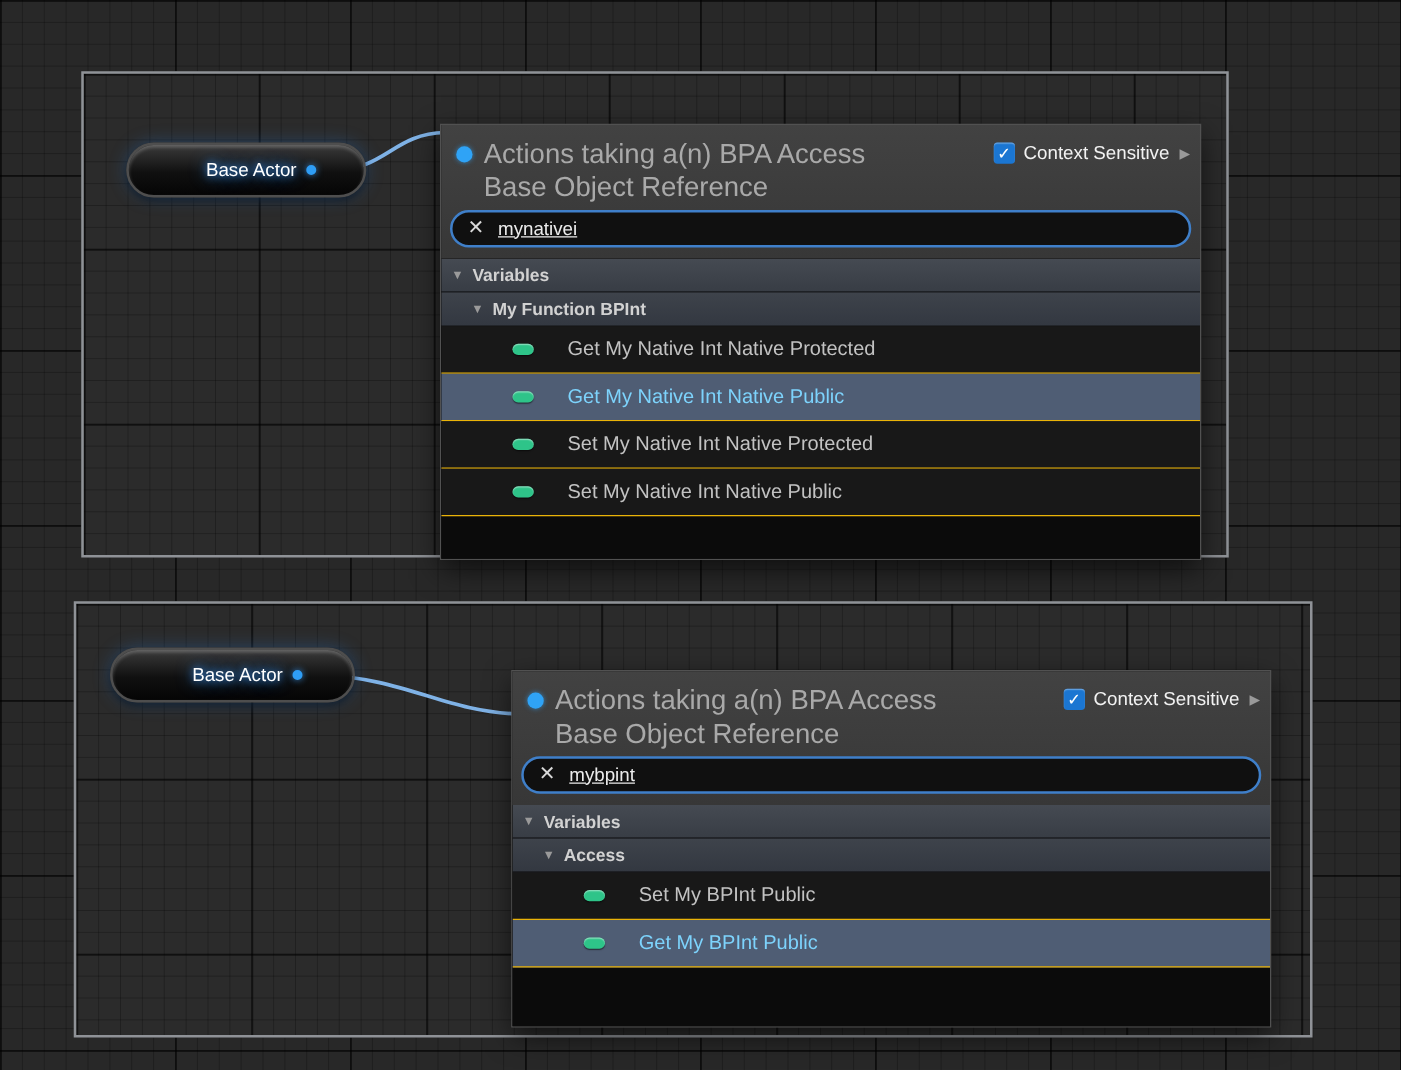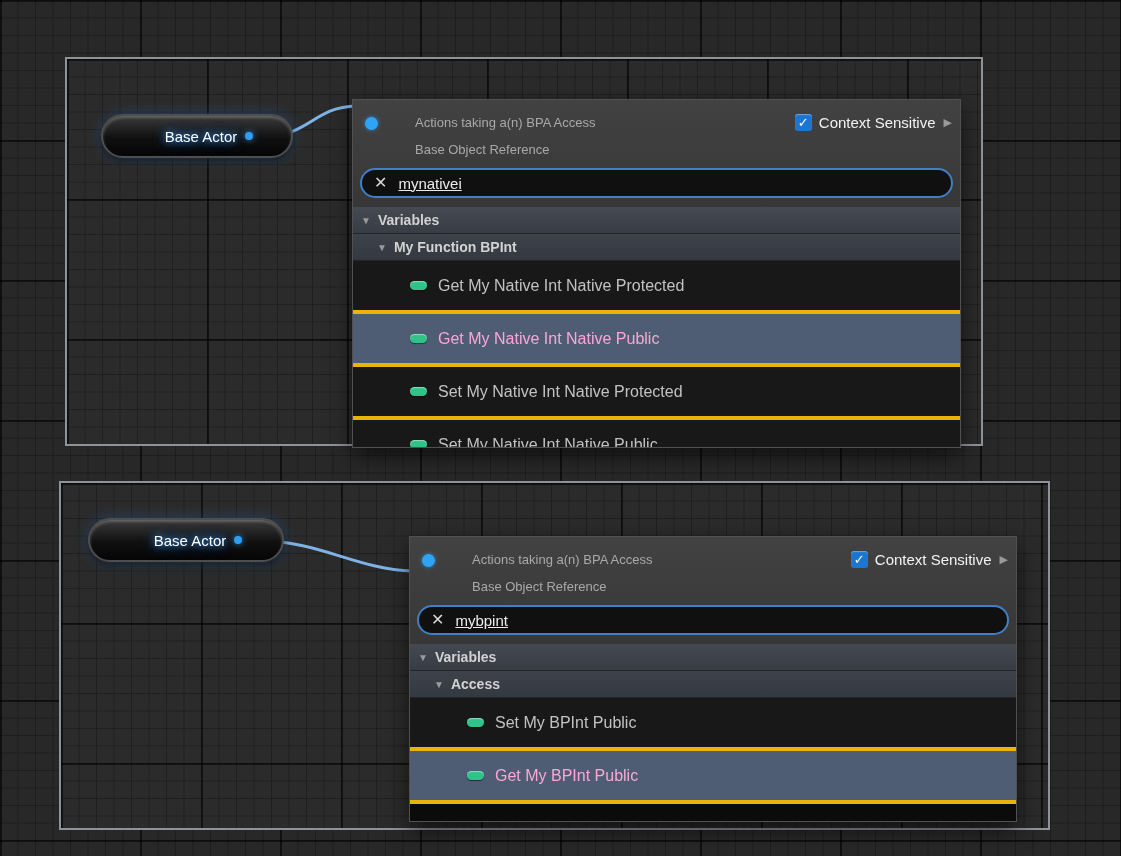"Actions taking a(n) BPA Access" .menu-title { font-size: 13px -> 22px; margin-left: 28px -> none }
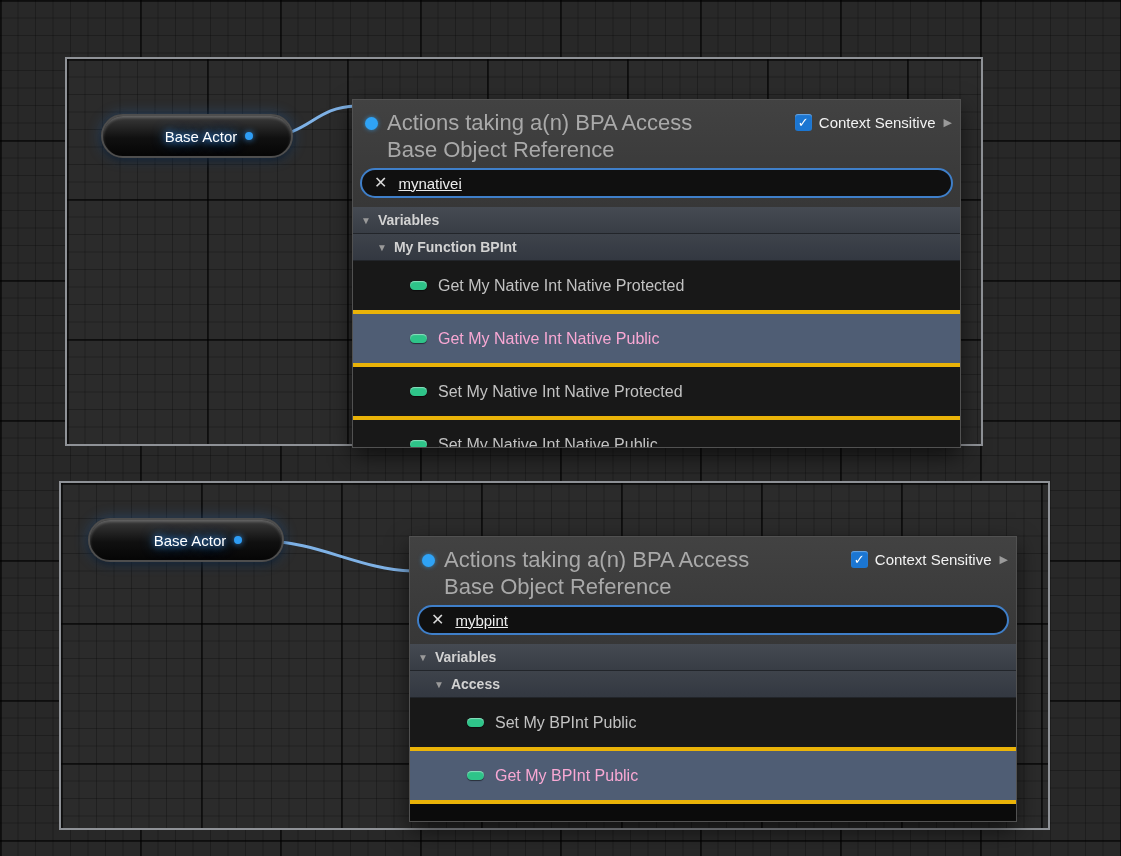"Get My Native Int Native" .row-item { border-bottom: 4px solid #eab308 -> 1px solid #eab308; gap: none -> 16px; height: 53px -> 38px }
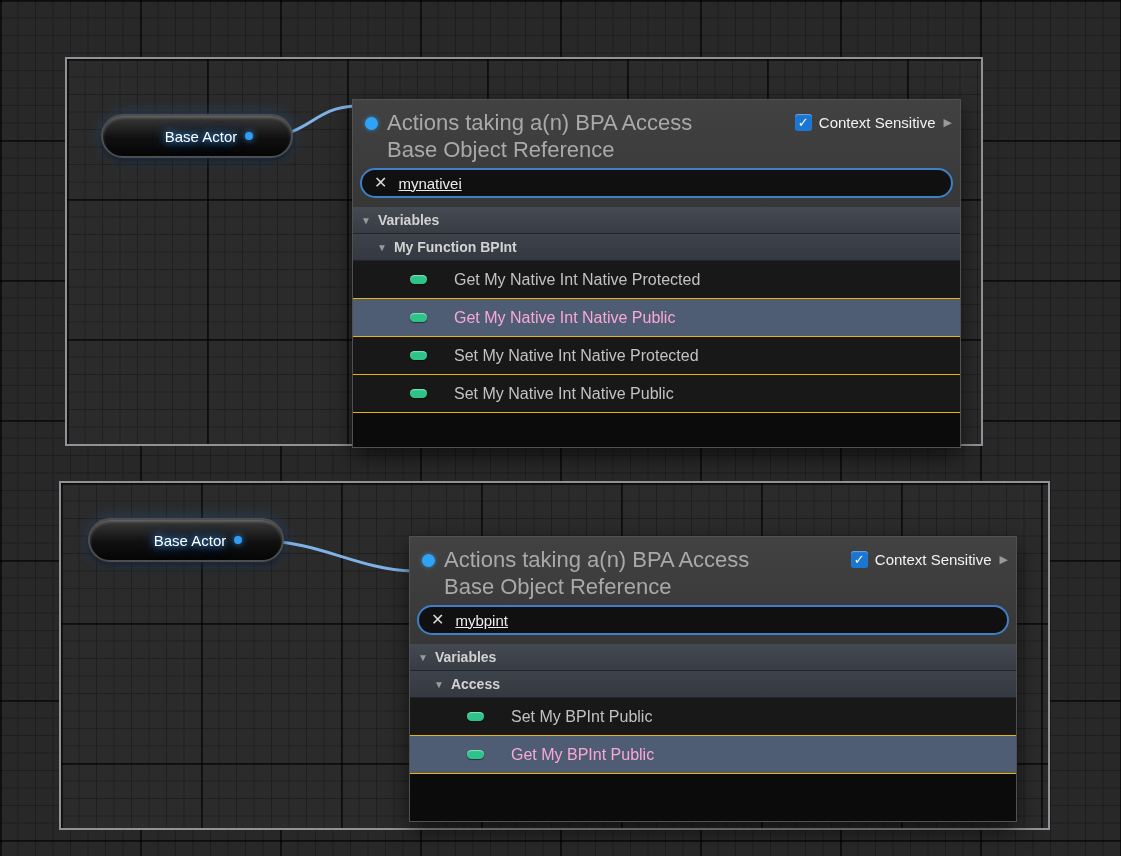"Get My Native Int Native Public" .row-item.selected { color: #f9a8d4 -> #7dd3fc }
